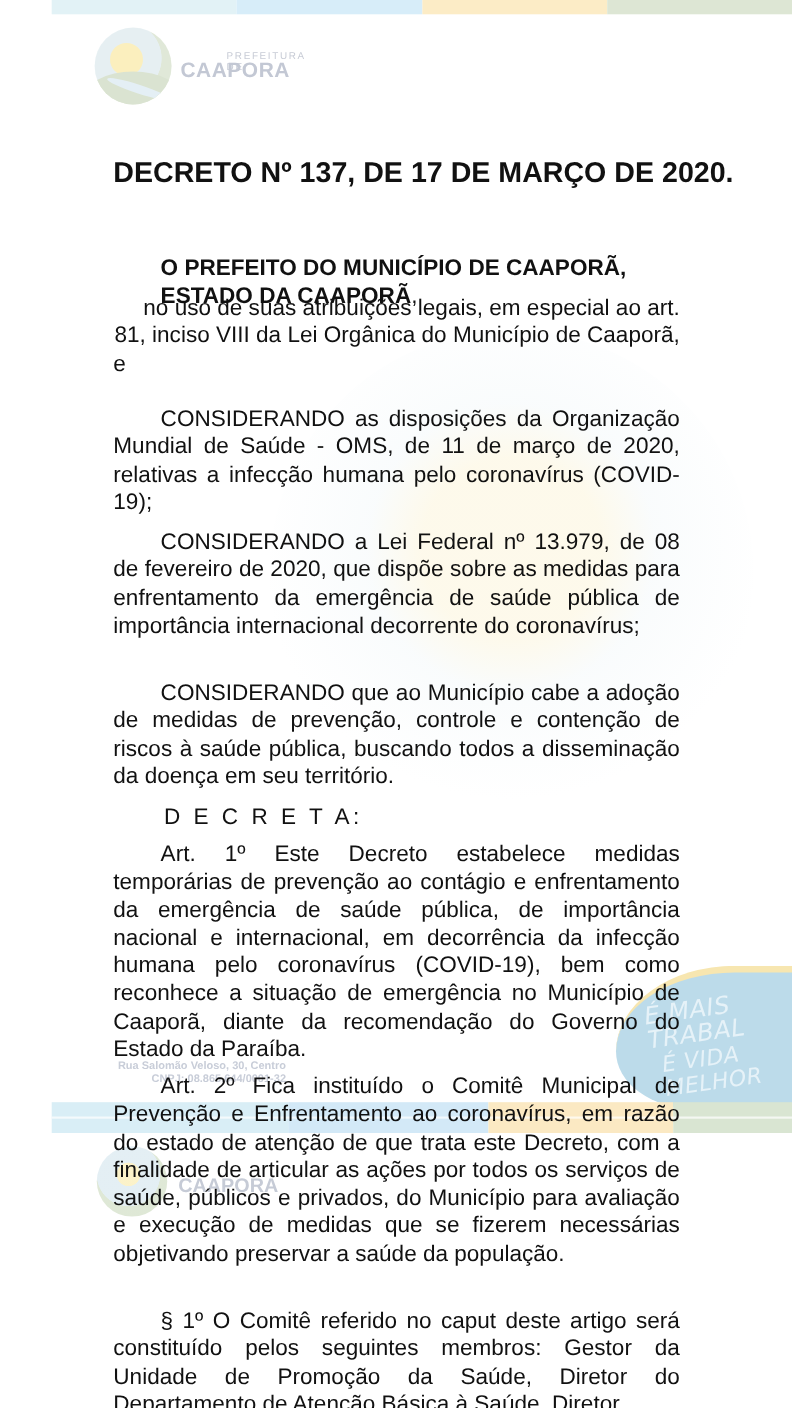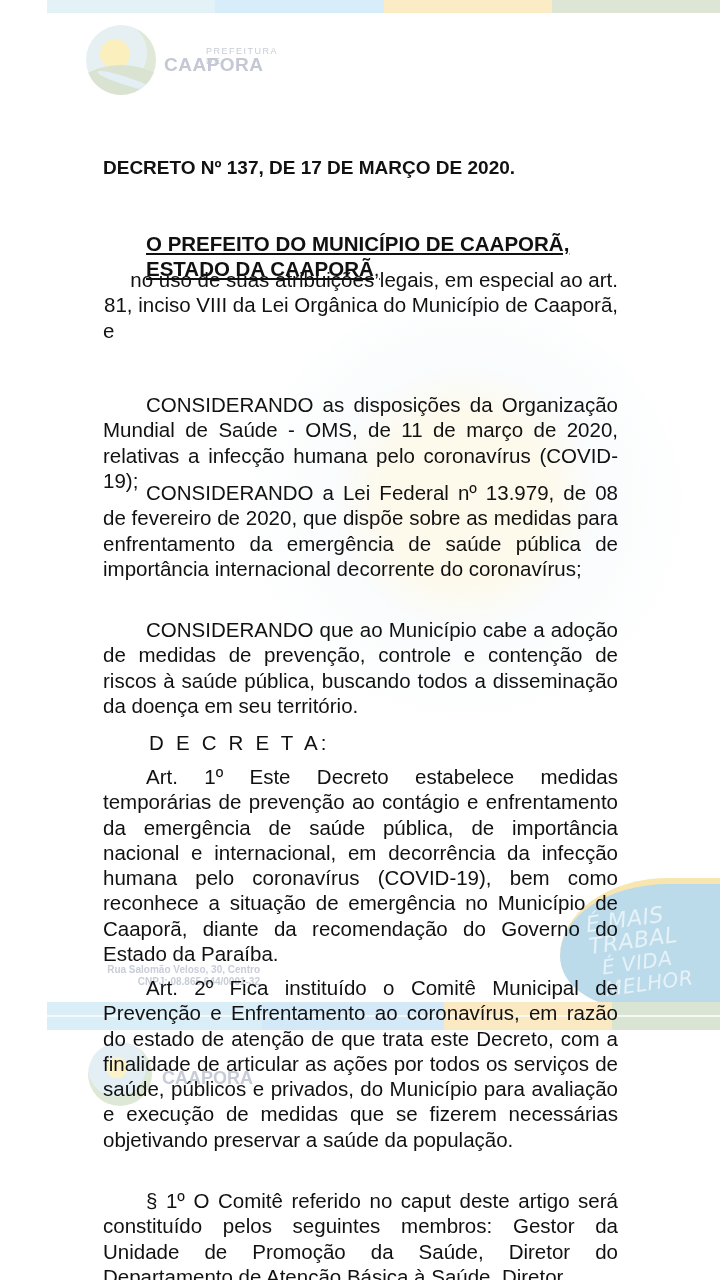"DECRETO Nº 137, DE 17" .title { font-size: 19px -> 26px; top: 155px -> 144px }
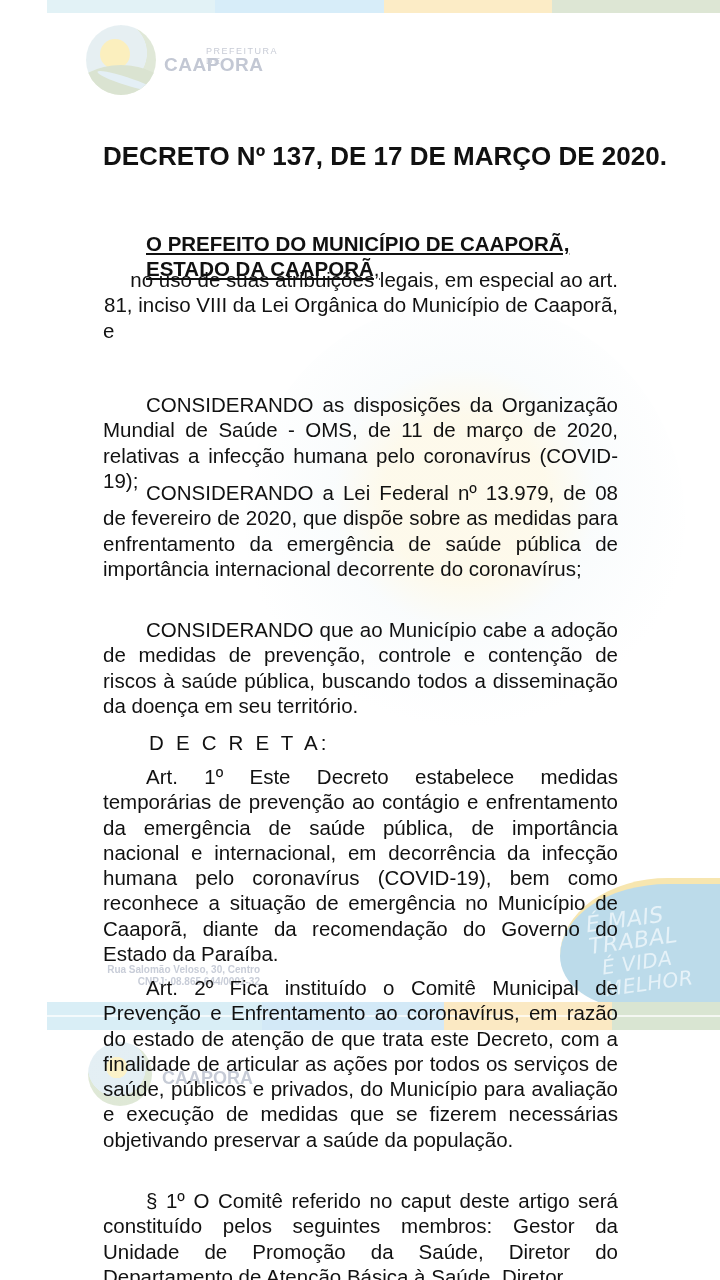"O PREFEITO DO MUNICÍPIO DE" .prefeito span { text-decoration: underline -> none }
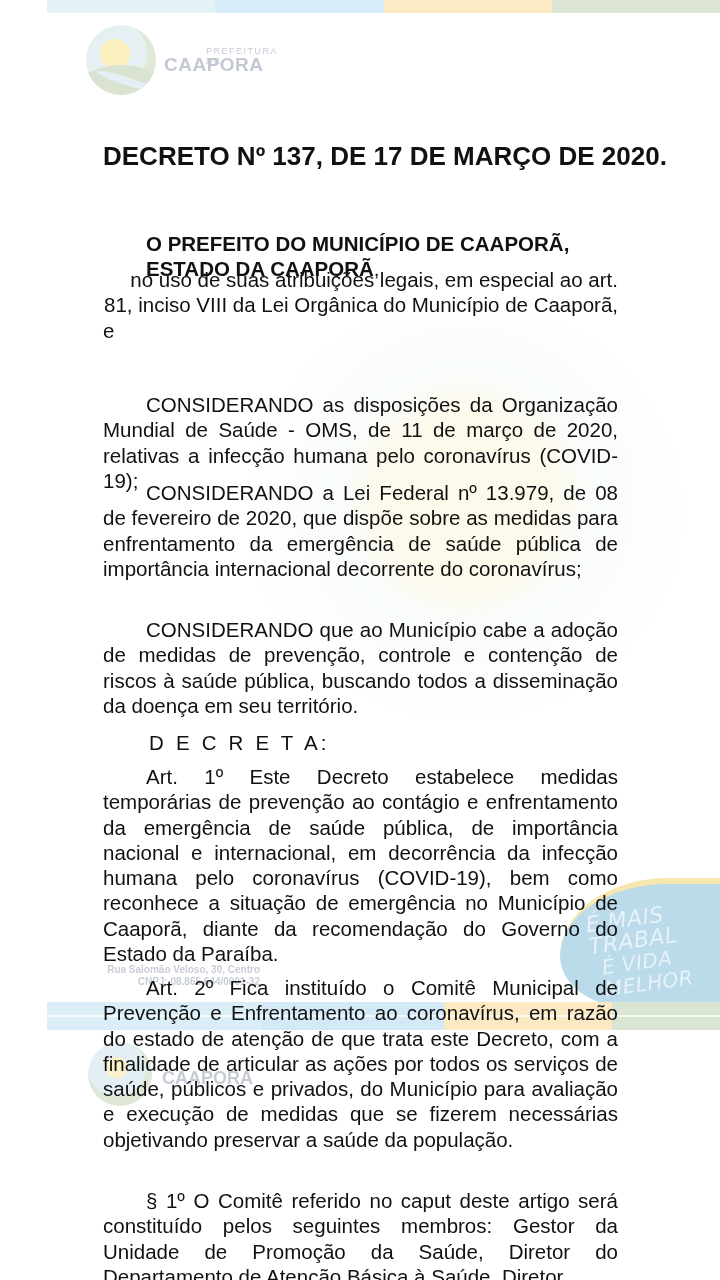"CONSIDERANDO as disposições da" p.block { margin-top: 24px -> none }
